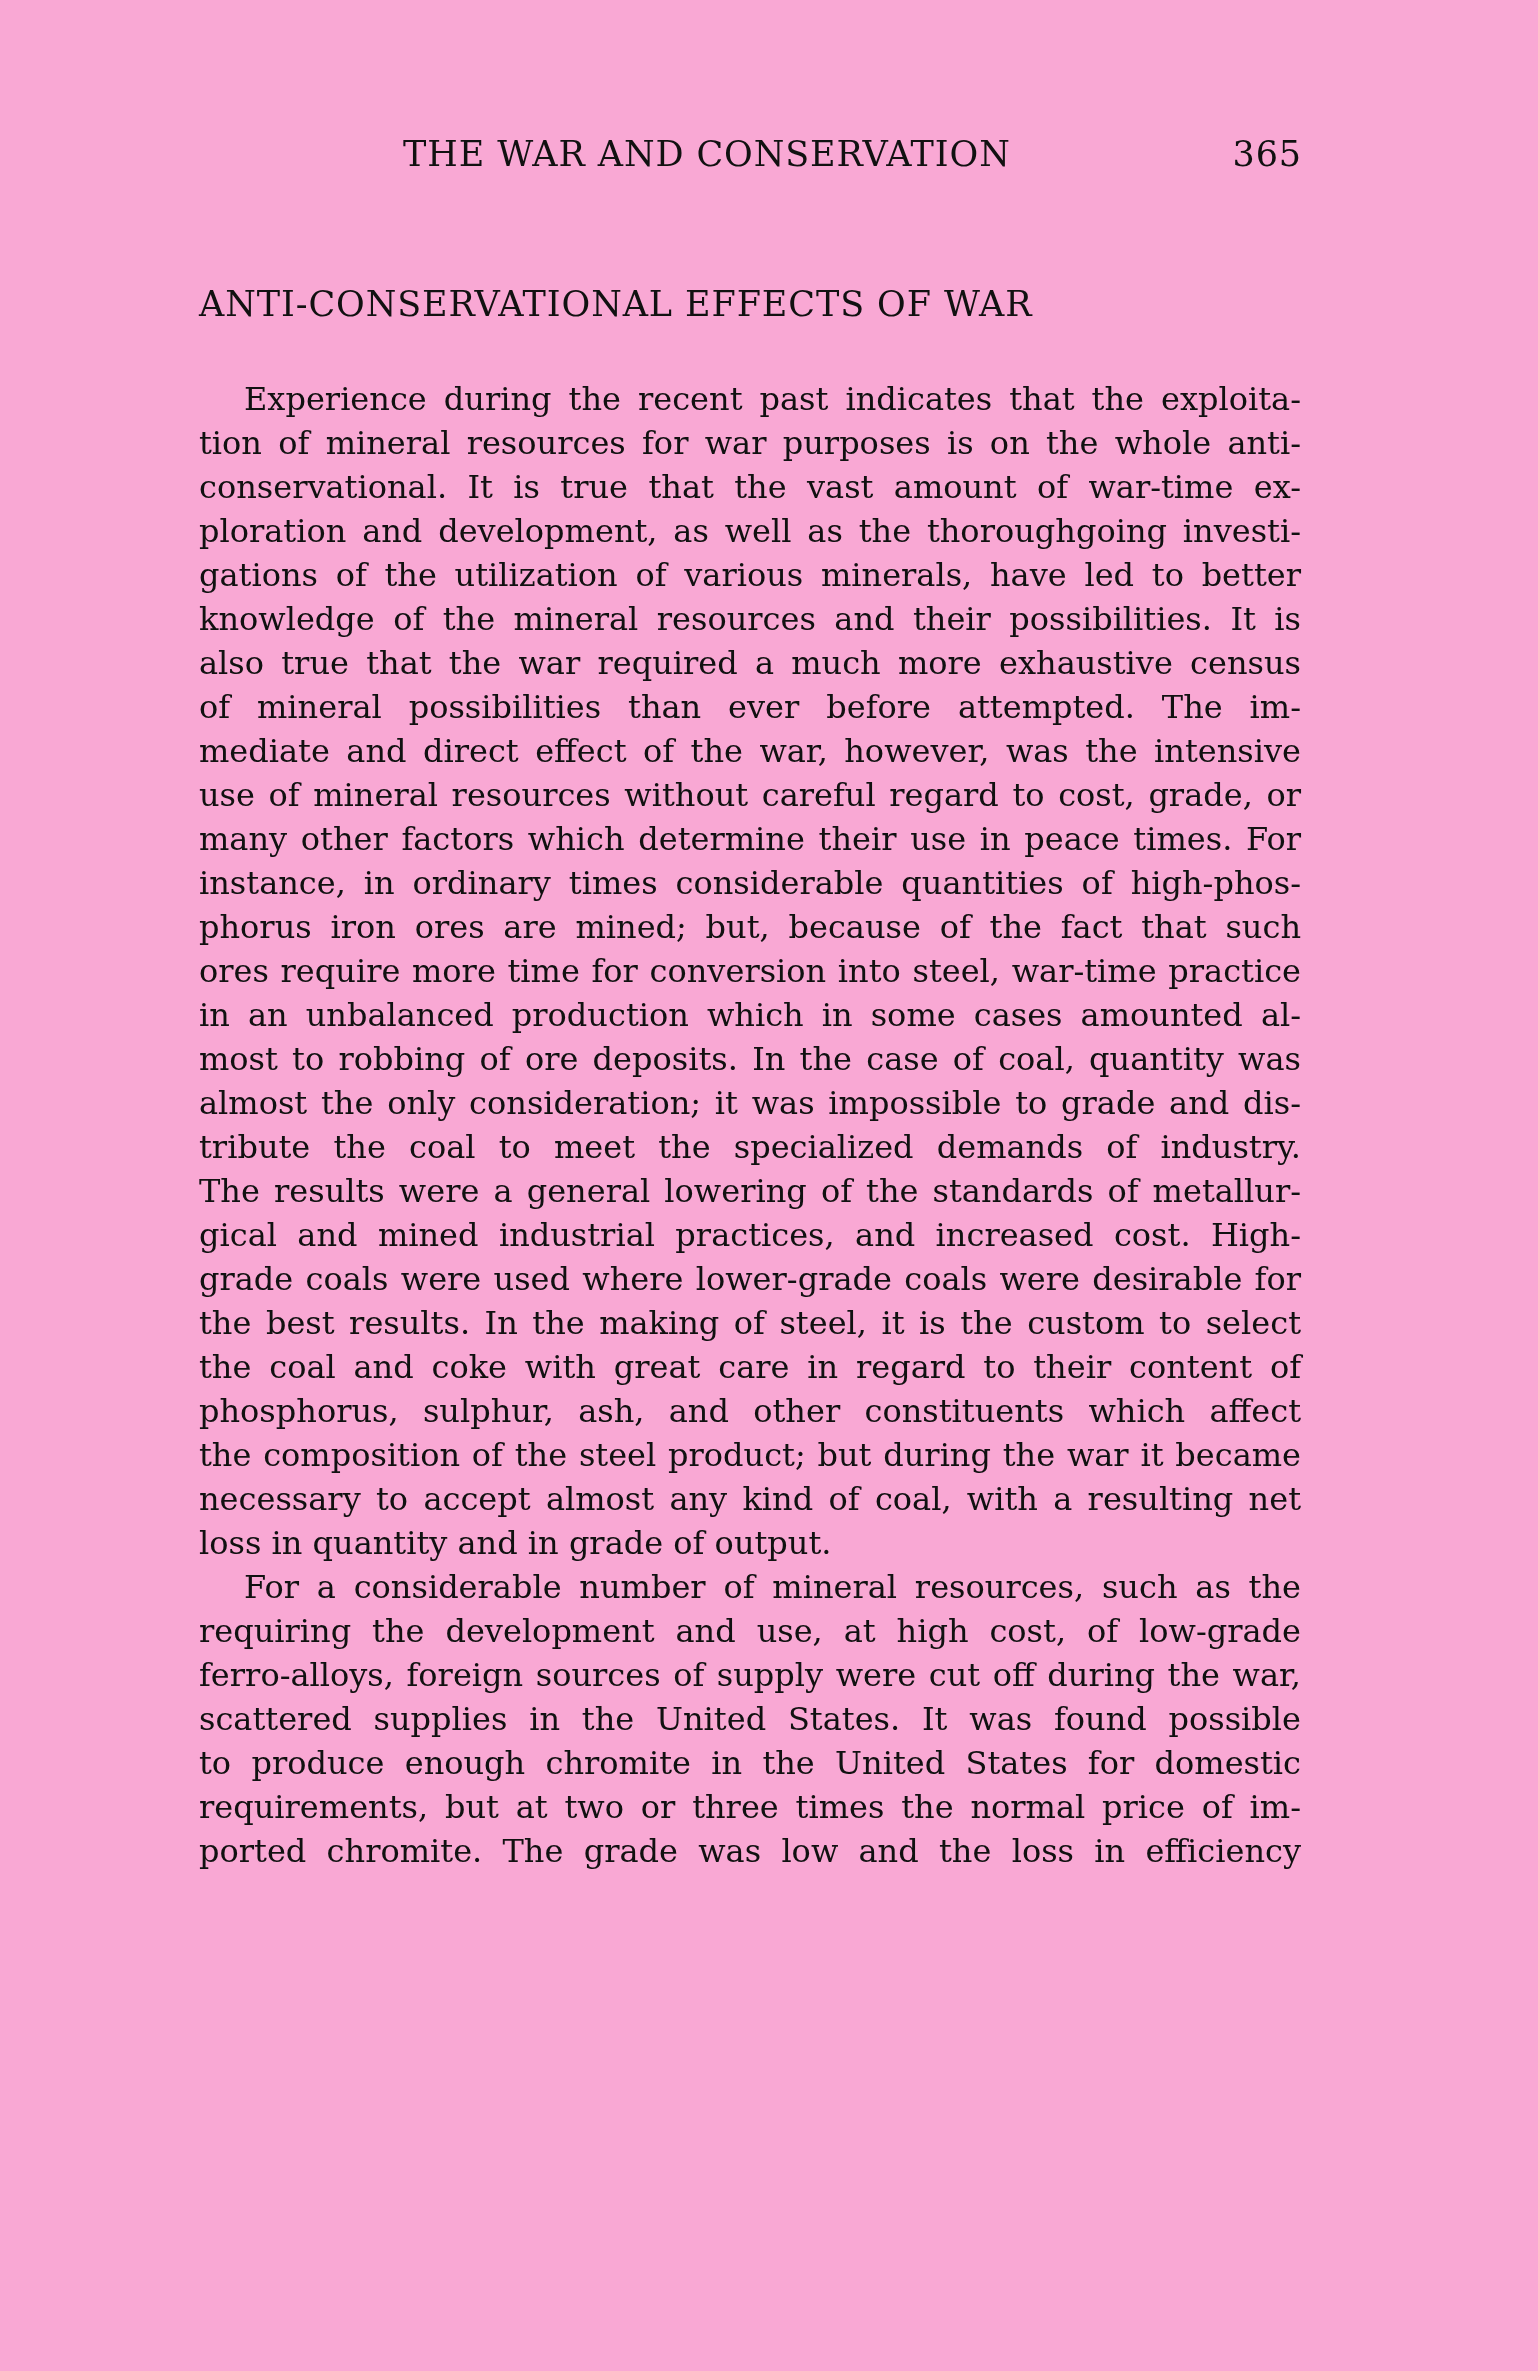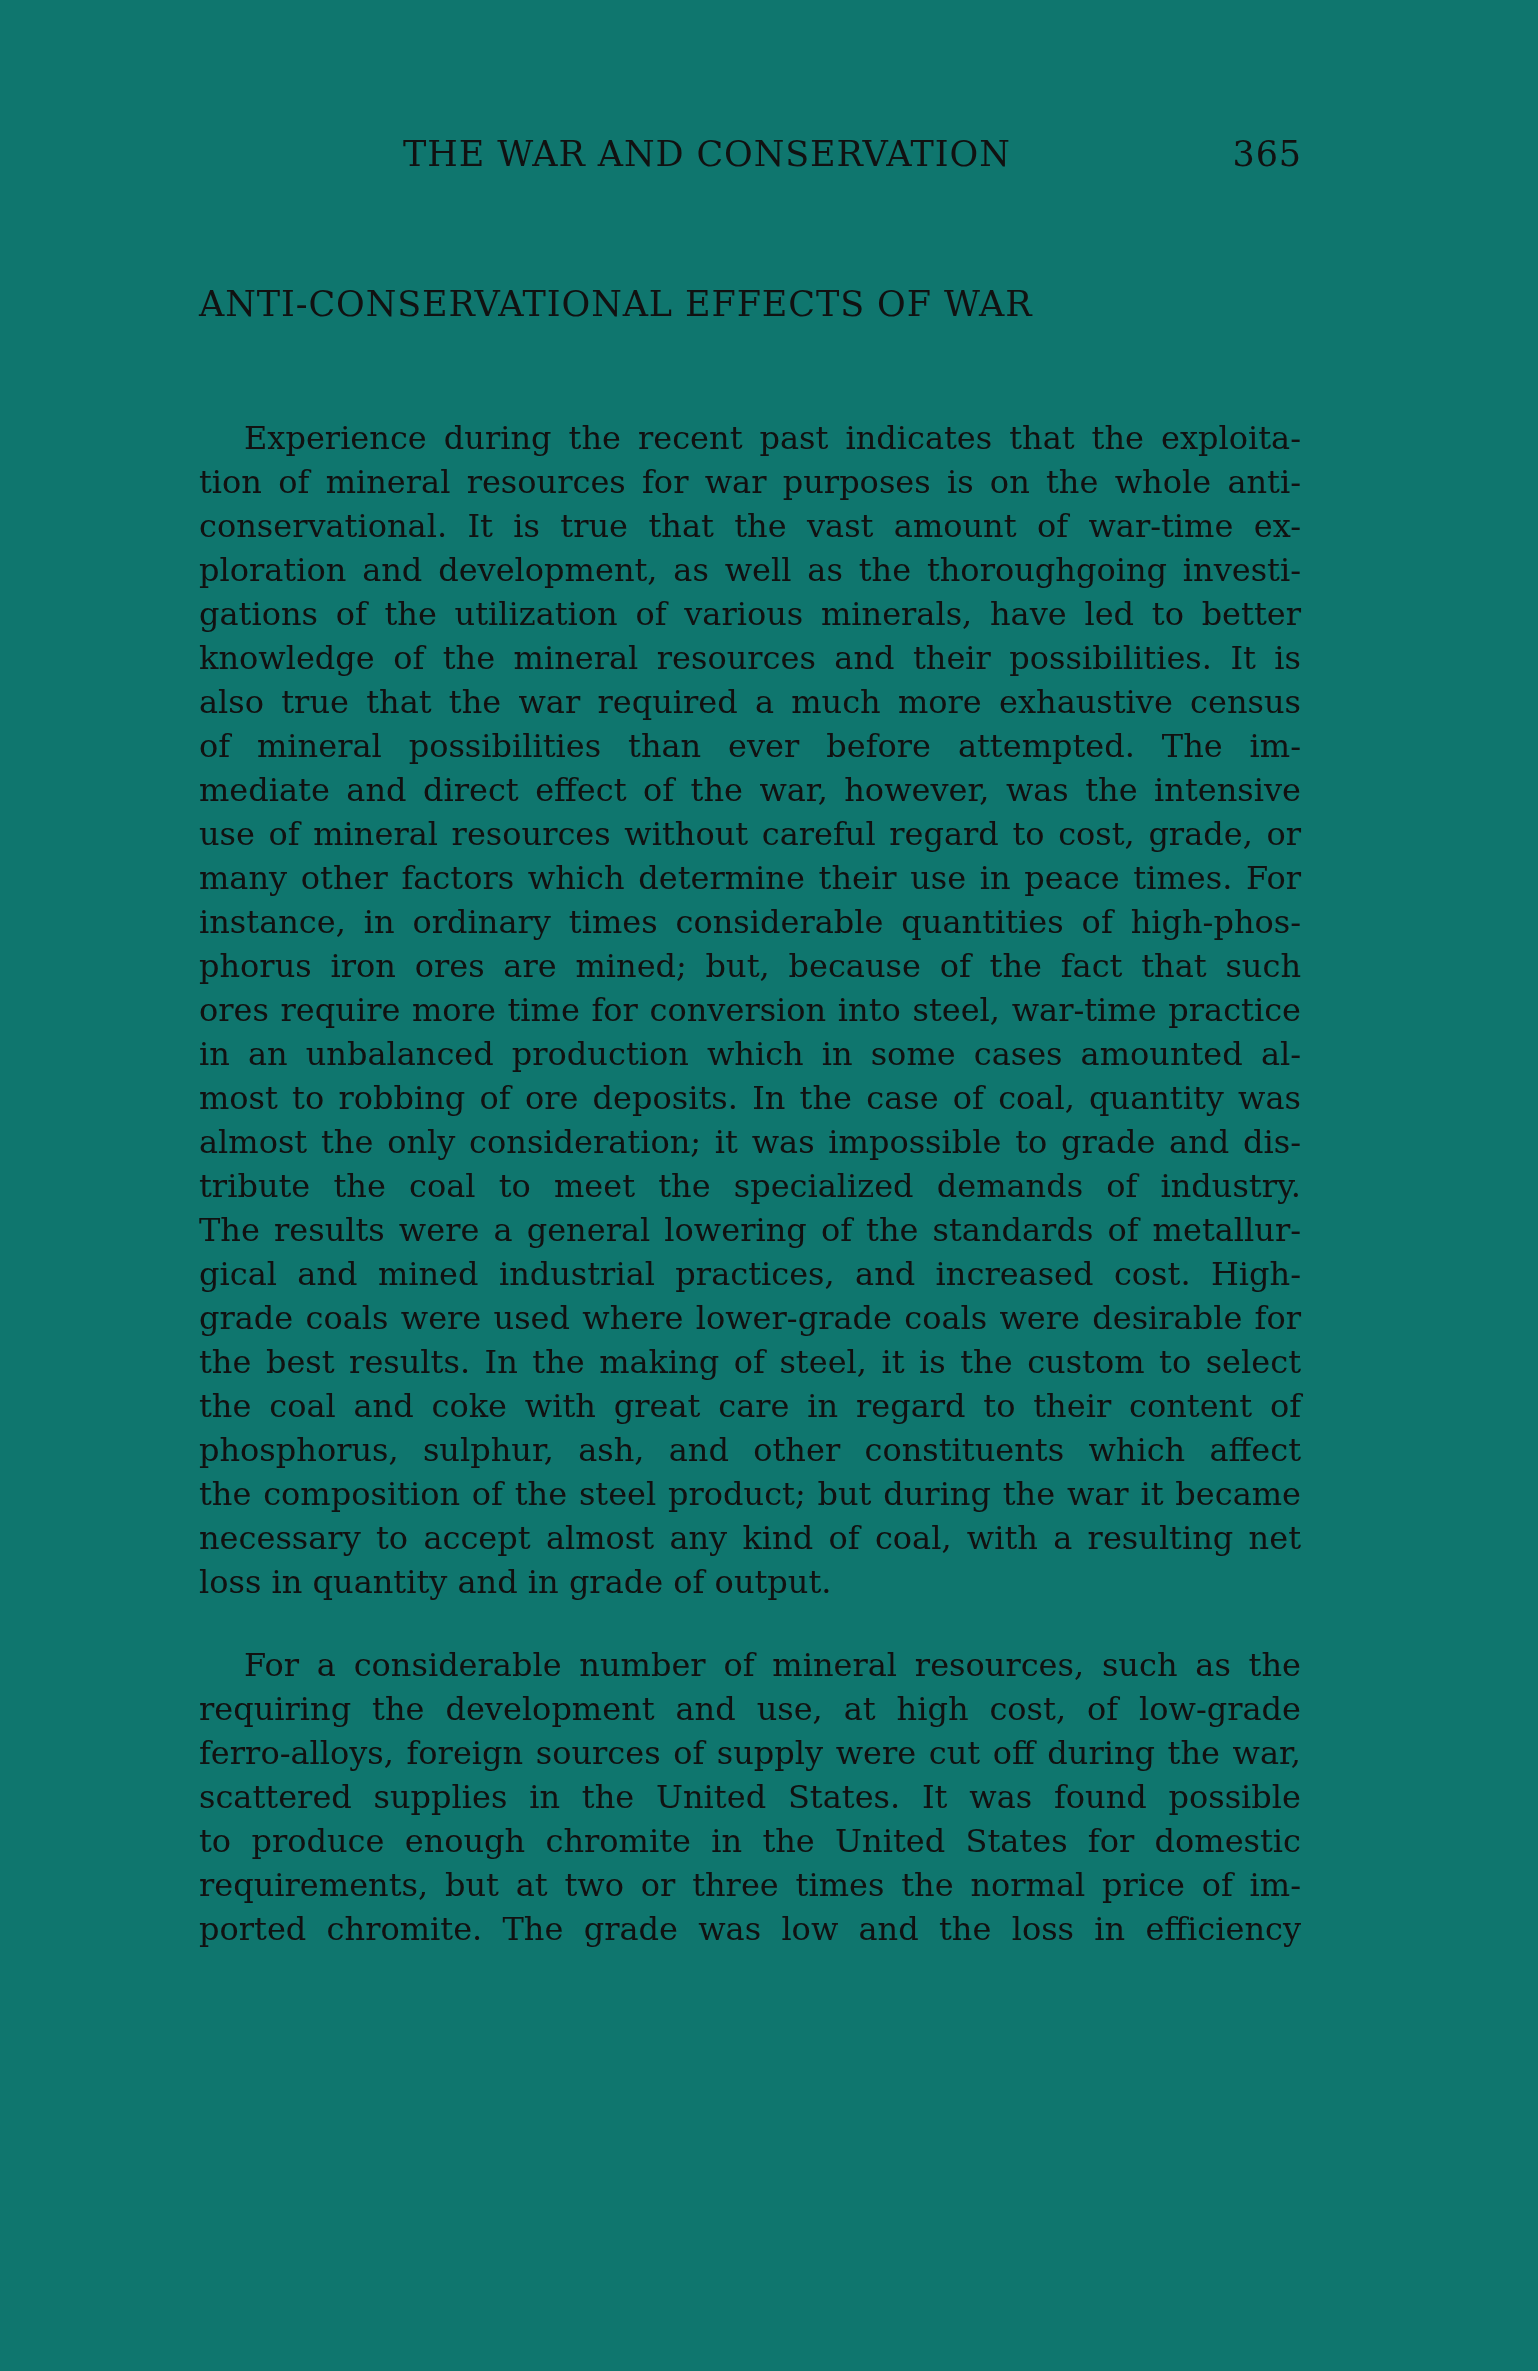"THE WAR AND CONSERVATION" .page { background: #0f766e -> #f9a8d4 }
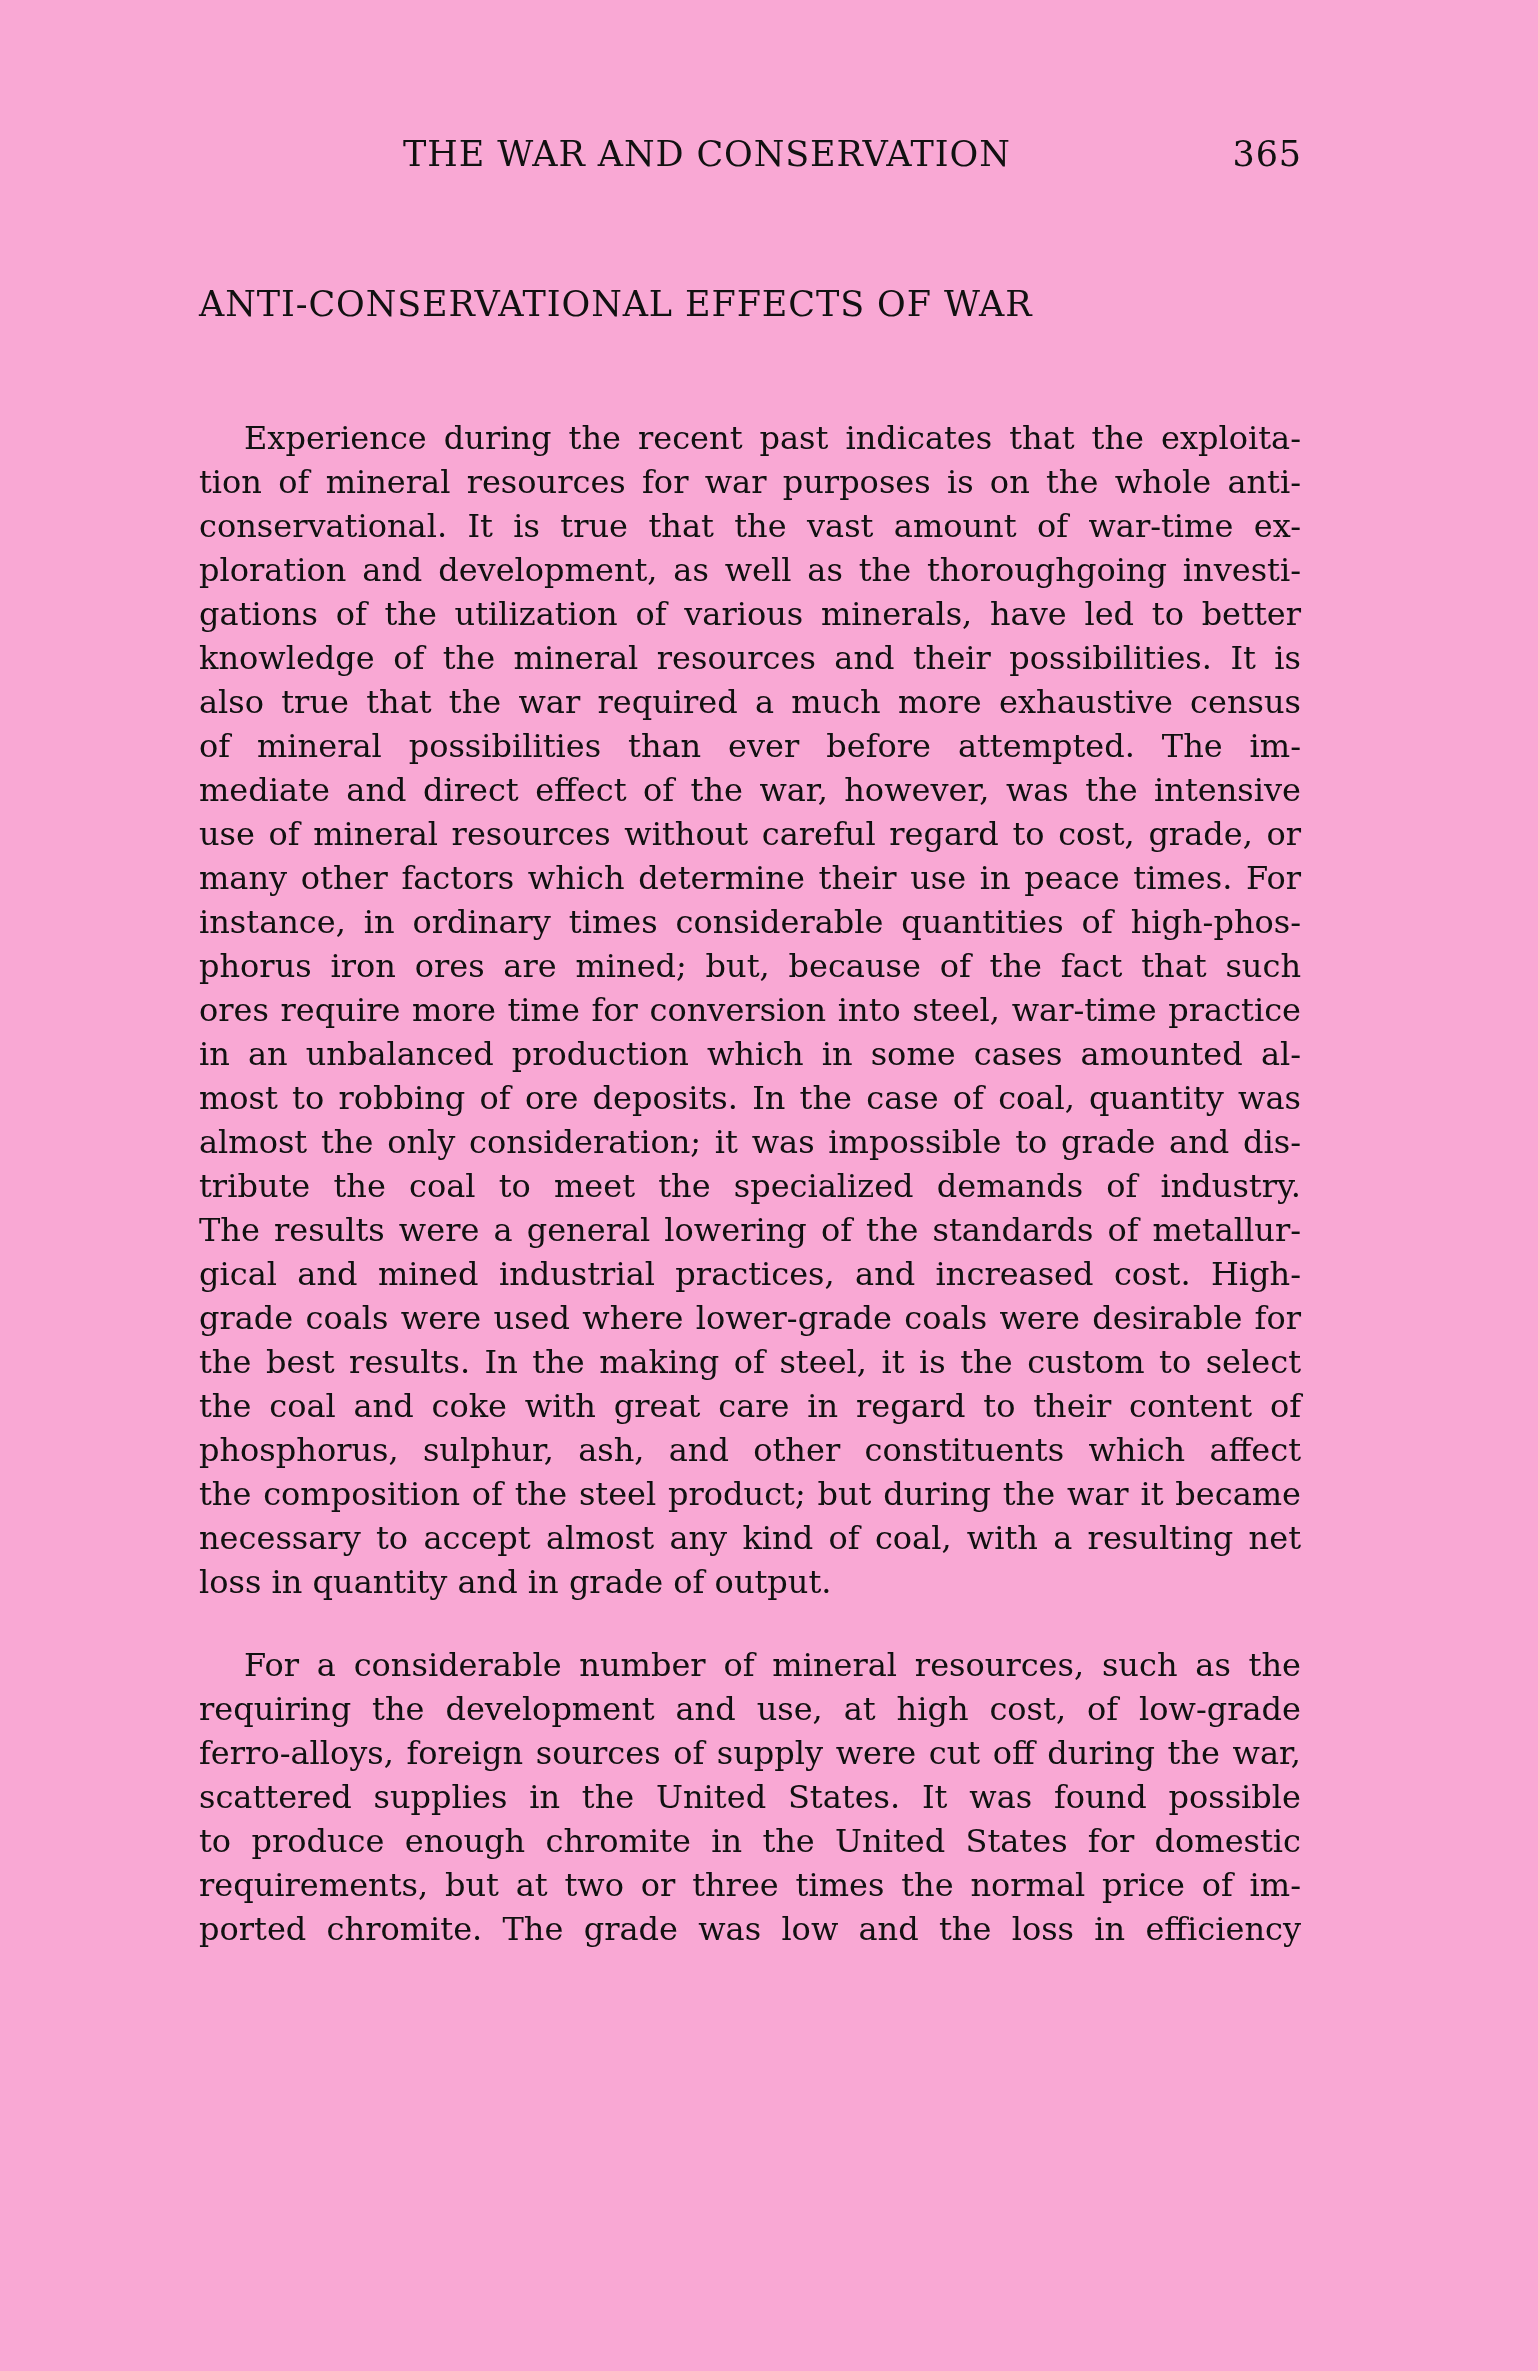"Experience during the recent past" .line.indent { margin-top: 39px -> none }
